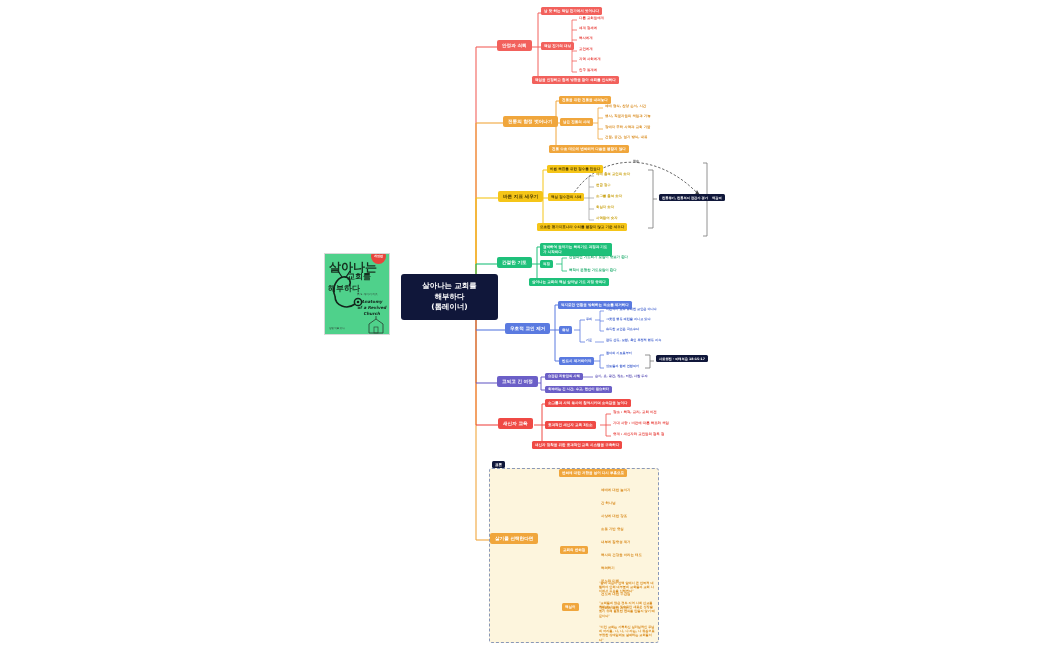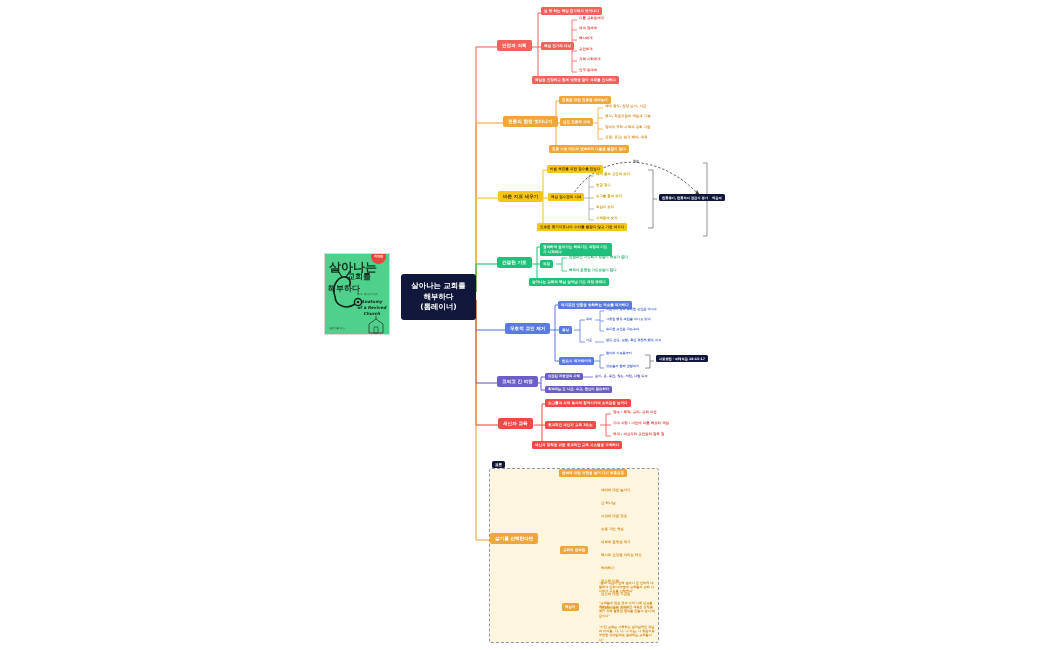"살아나는 교회를" div.node { width: 75px -> 97px }
